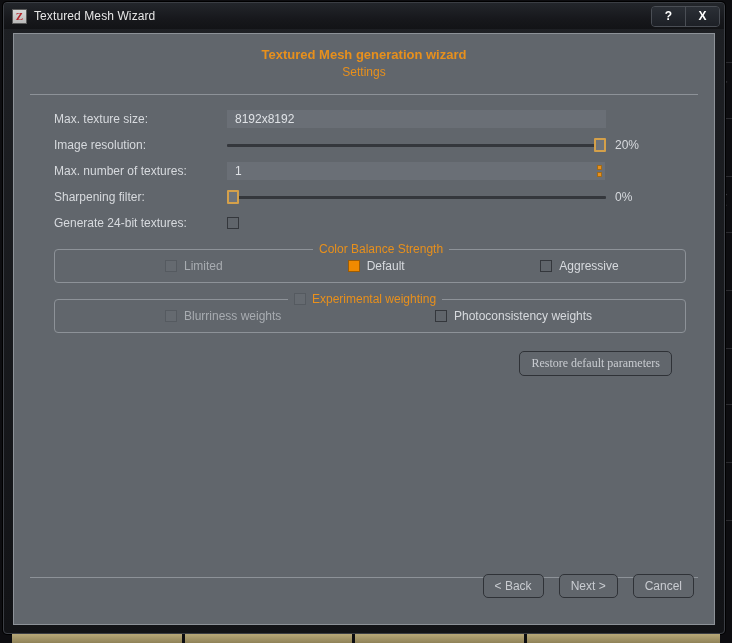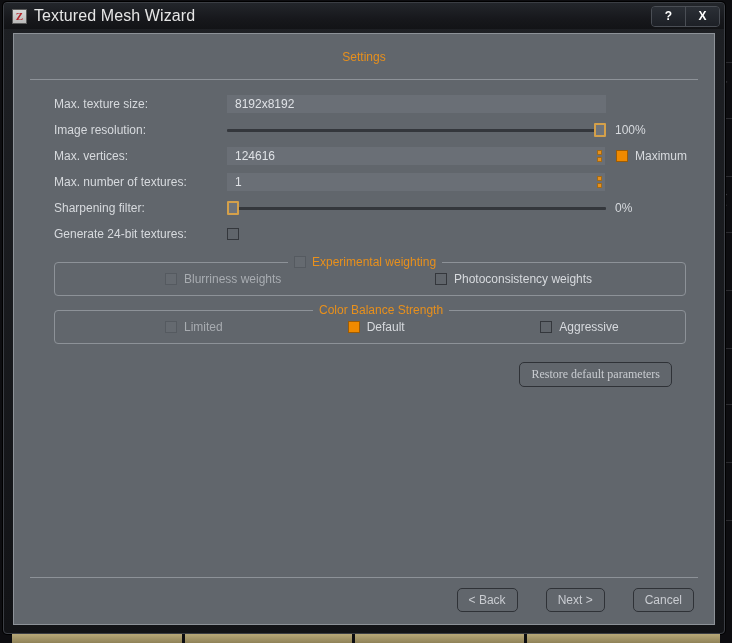"Textured Mesh Wizard" #title-text { font-size: 16px -> 12px }
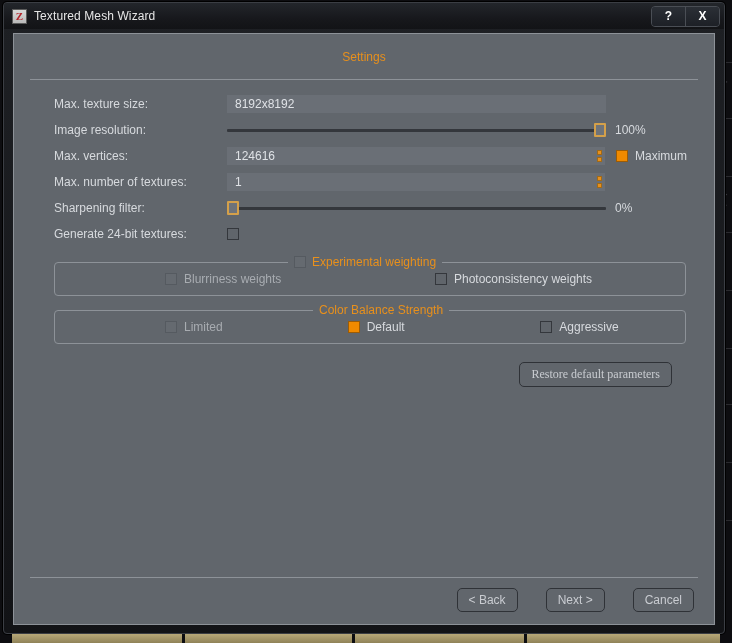"Textured Mesh generation wizard" div { html: none -> <div>Textured Mesh generation wizard</div> }
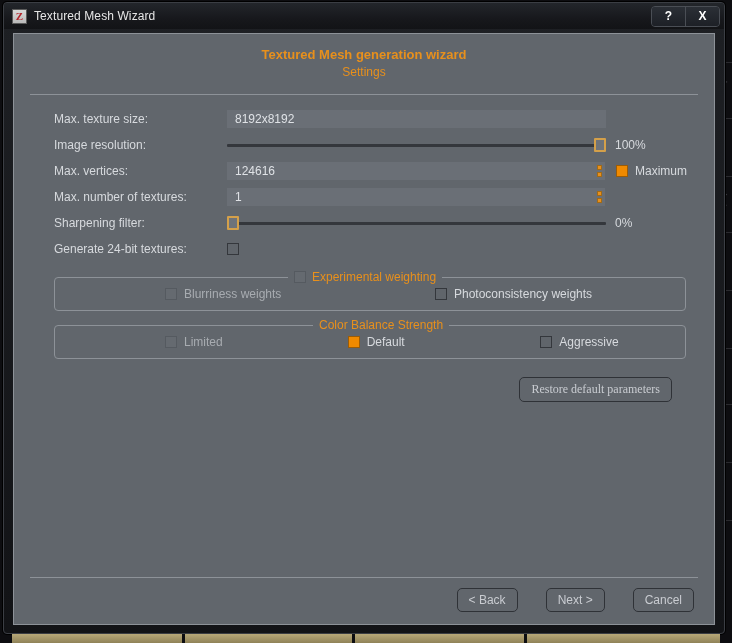"100%" div.pct { text: 100% -> 20% }
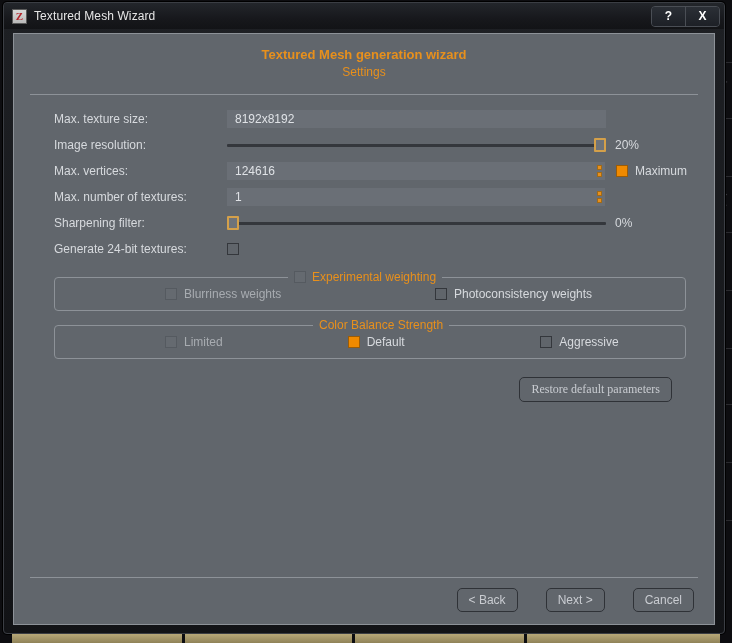"Max. vertices:" div.frow { html: <div> <div>Max. vertices:</div> <div>124616</div> <div> <div></div> <div></div> </div> <div> <div></div> <span>Maximum</span> </div> </div> -> none }
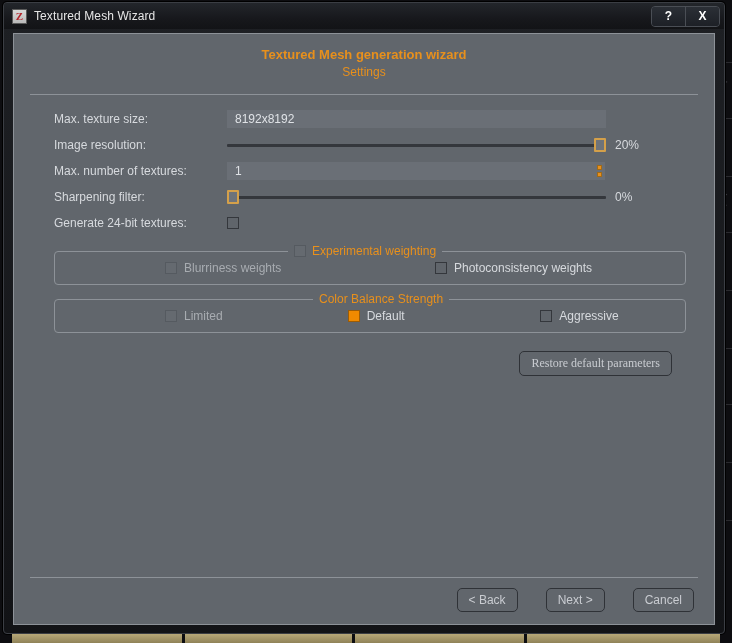"Experimental weighting" div.groupbox { order: before "Color Balance Strength" -> after "Color Balance Strength" }
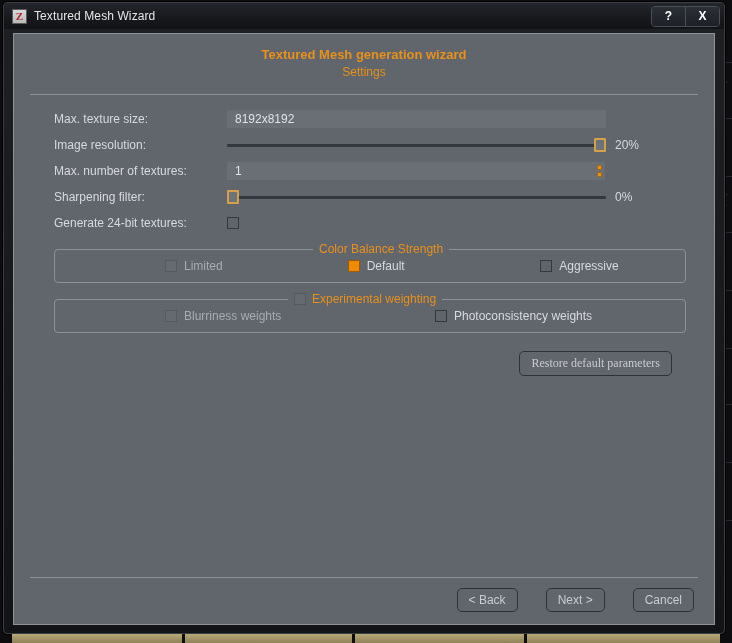"< Back" #footer-btns { bottom: 12px -> 26px; gap: 28px -> 15px }
